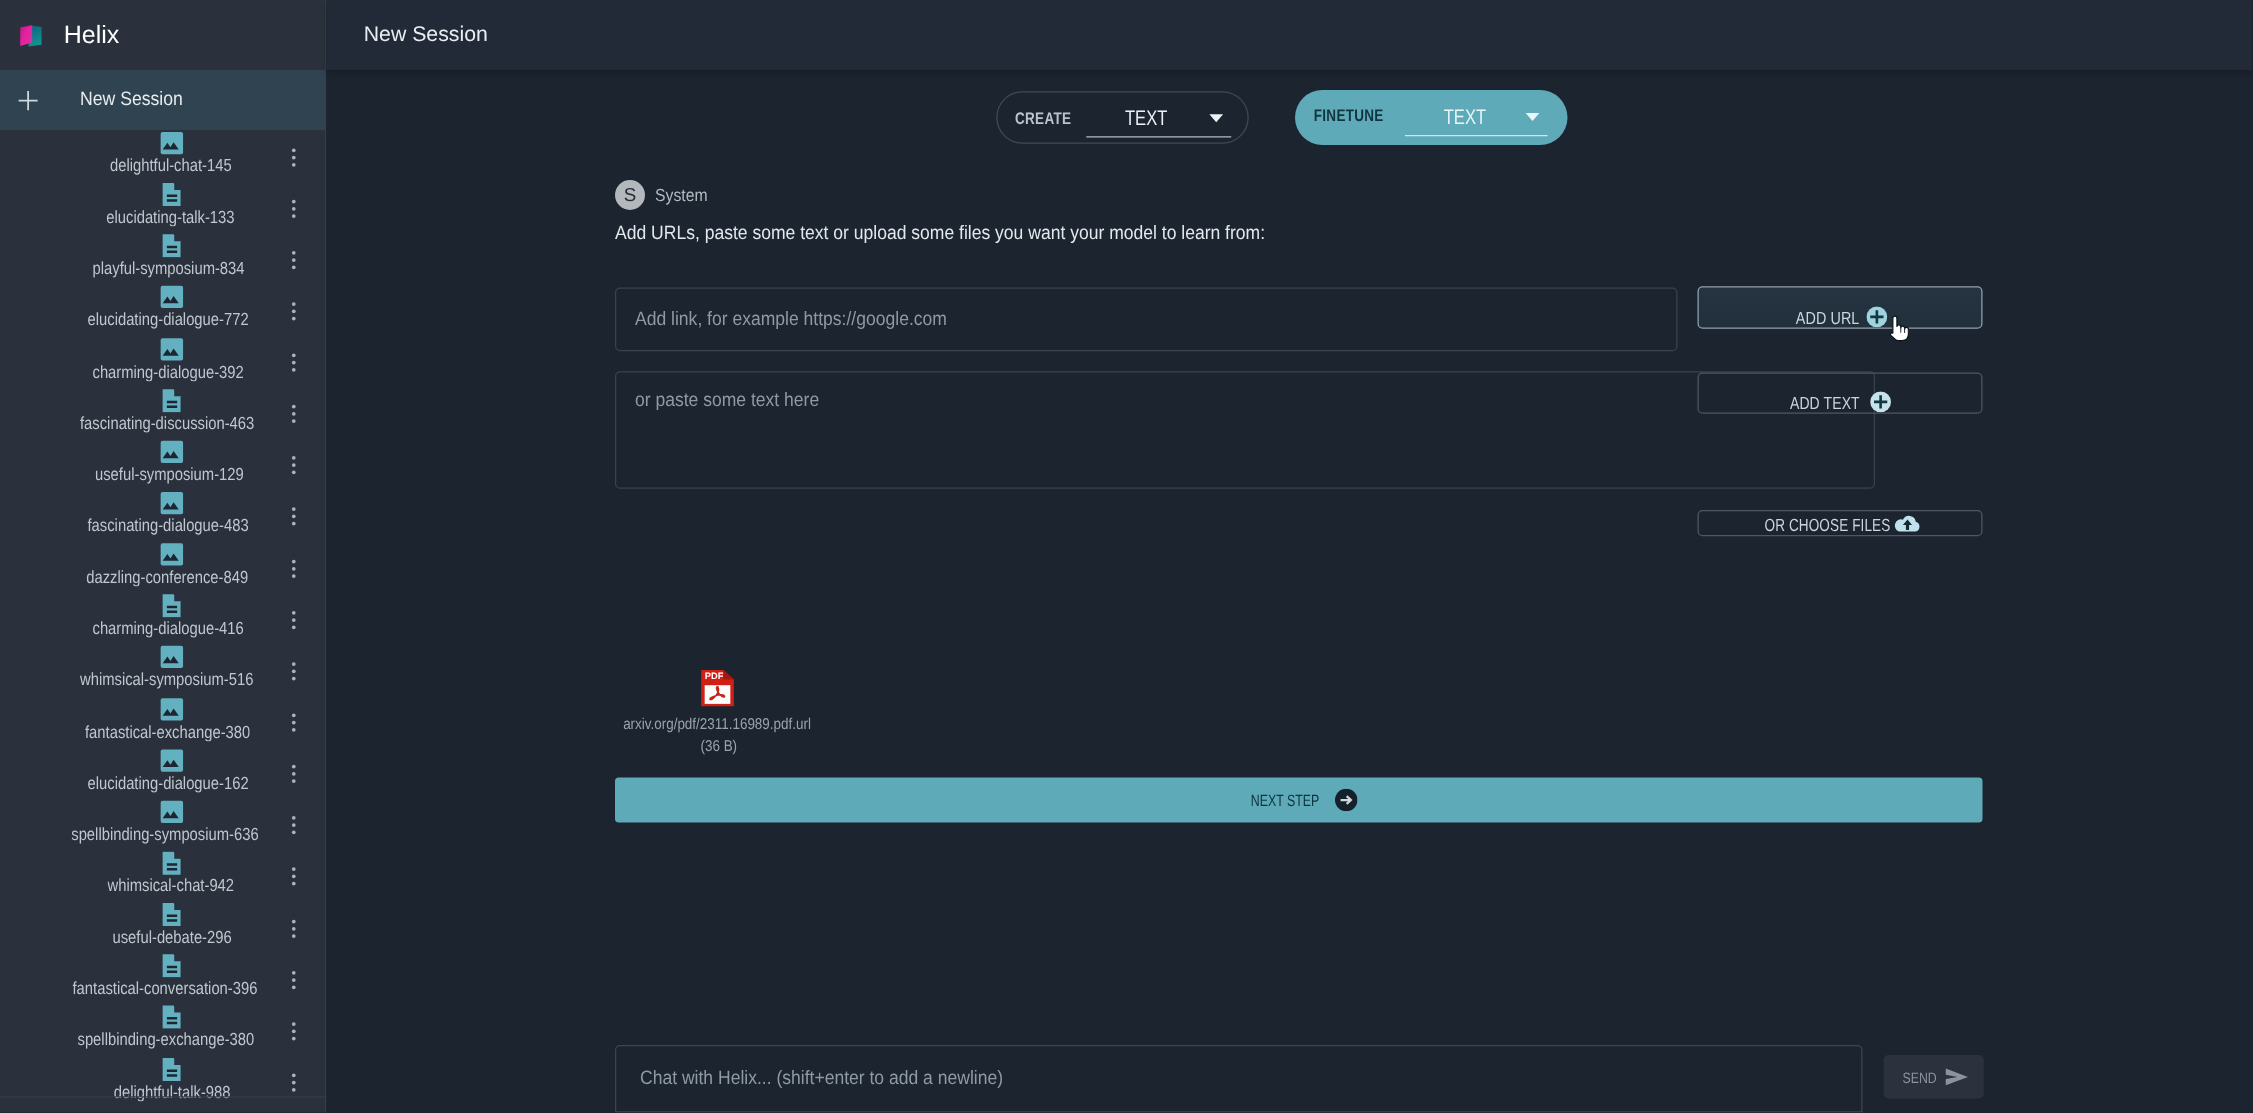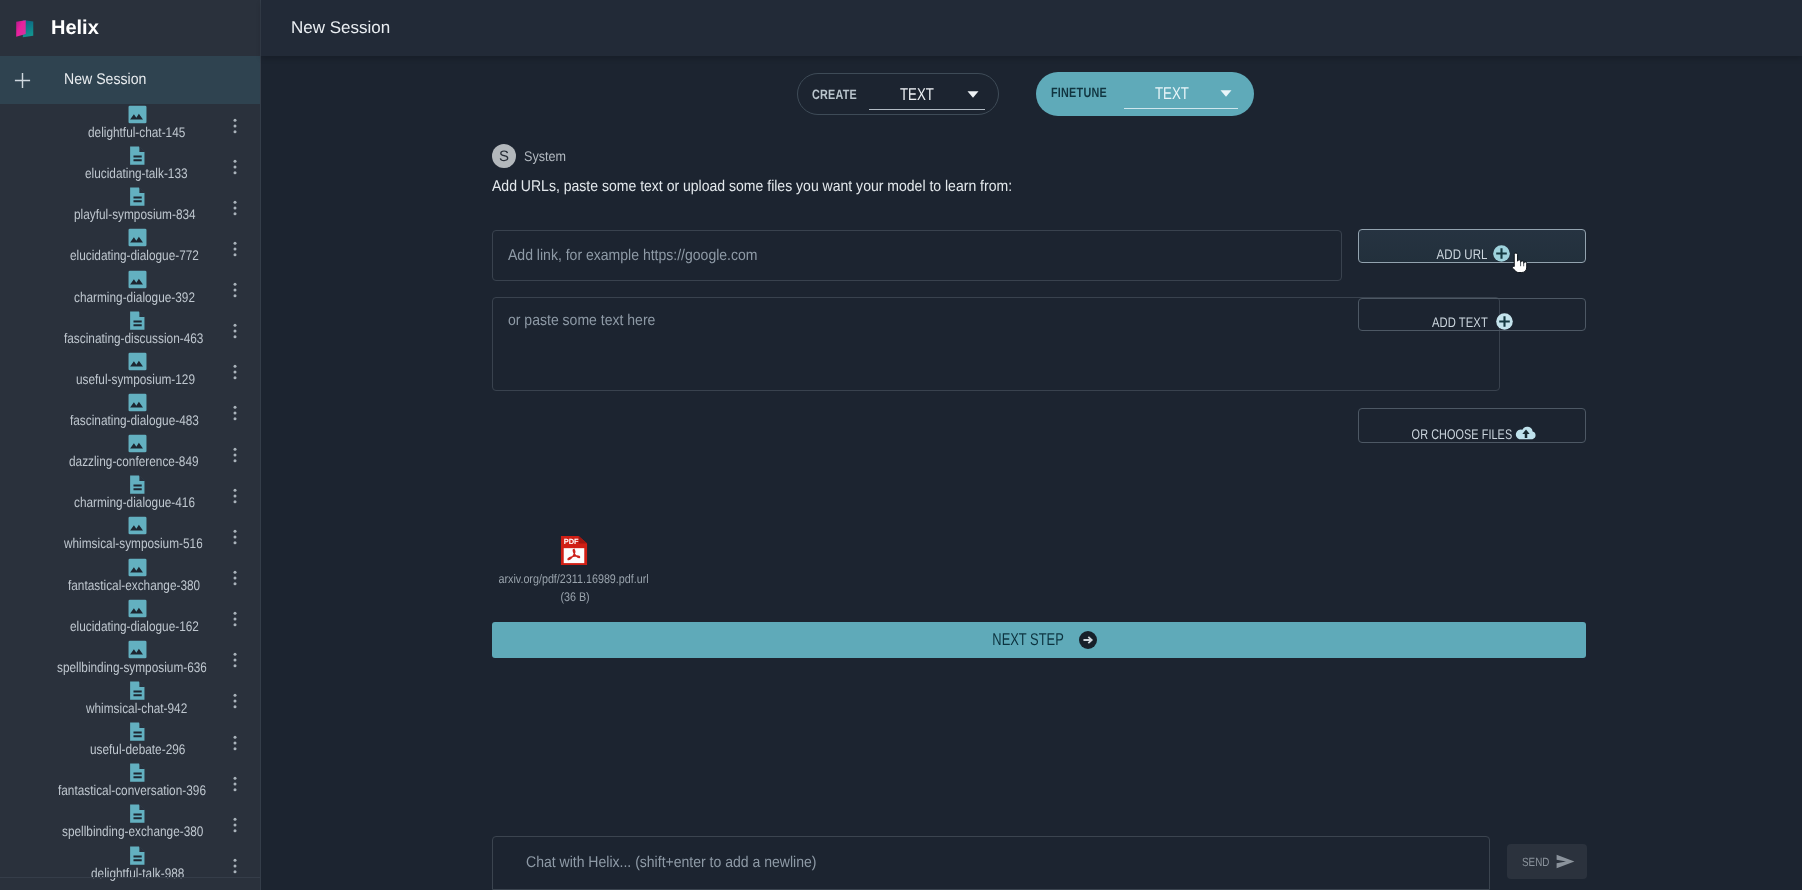"Helix" .brand { font-weight: bold -> none }
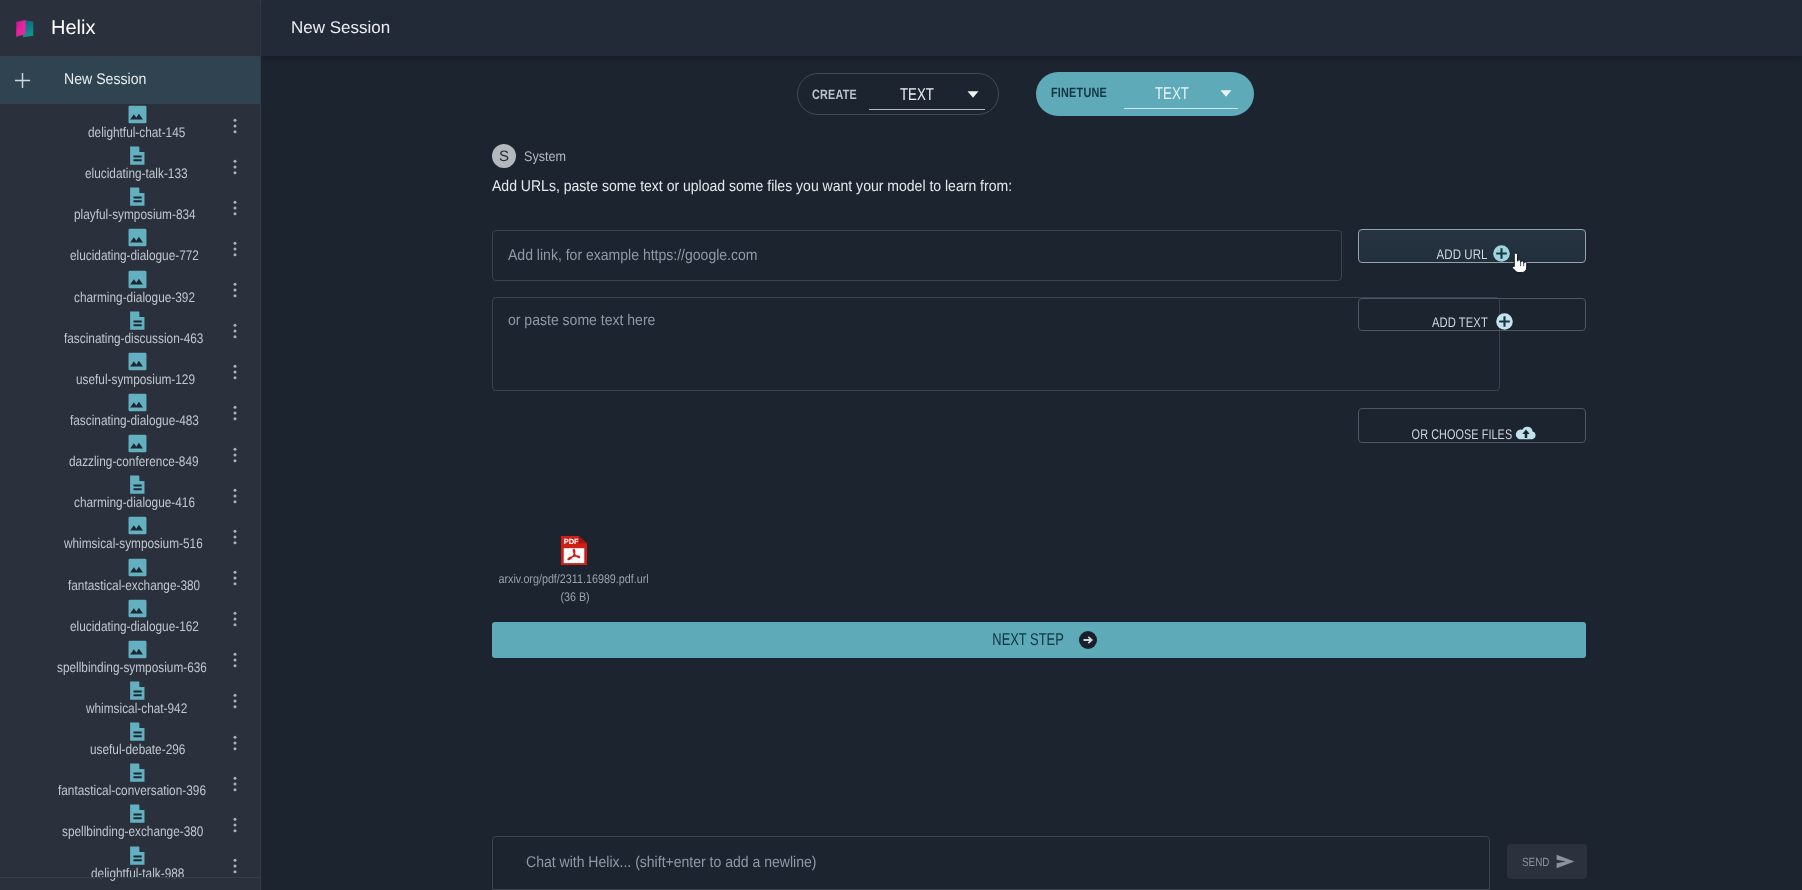"OR CHOOSE FILES" #btn-files { height: 35px -> 21px }
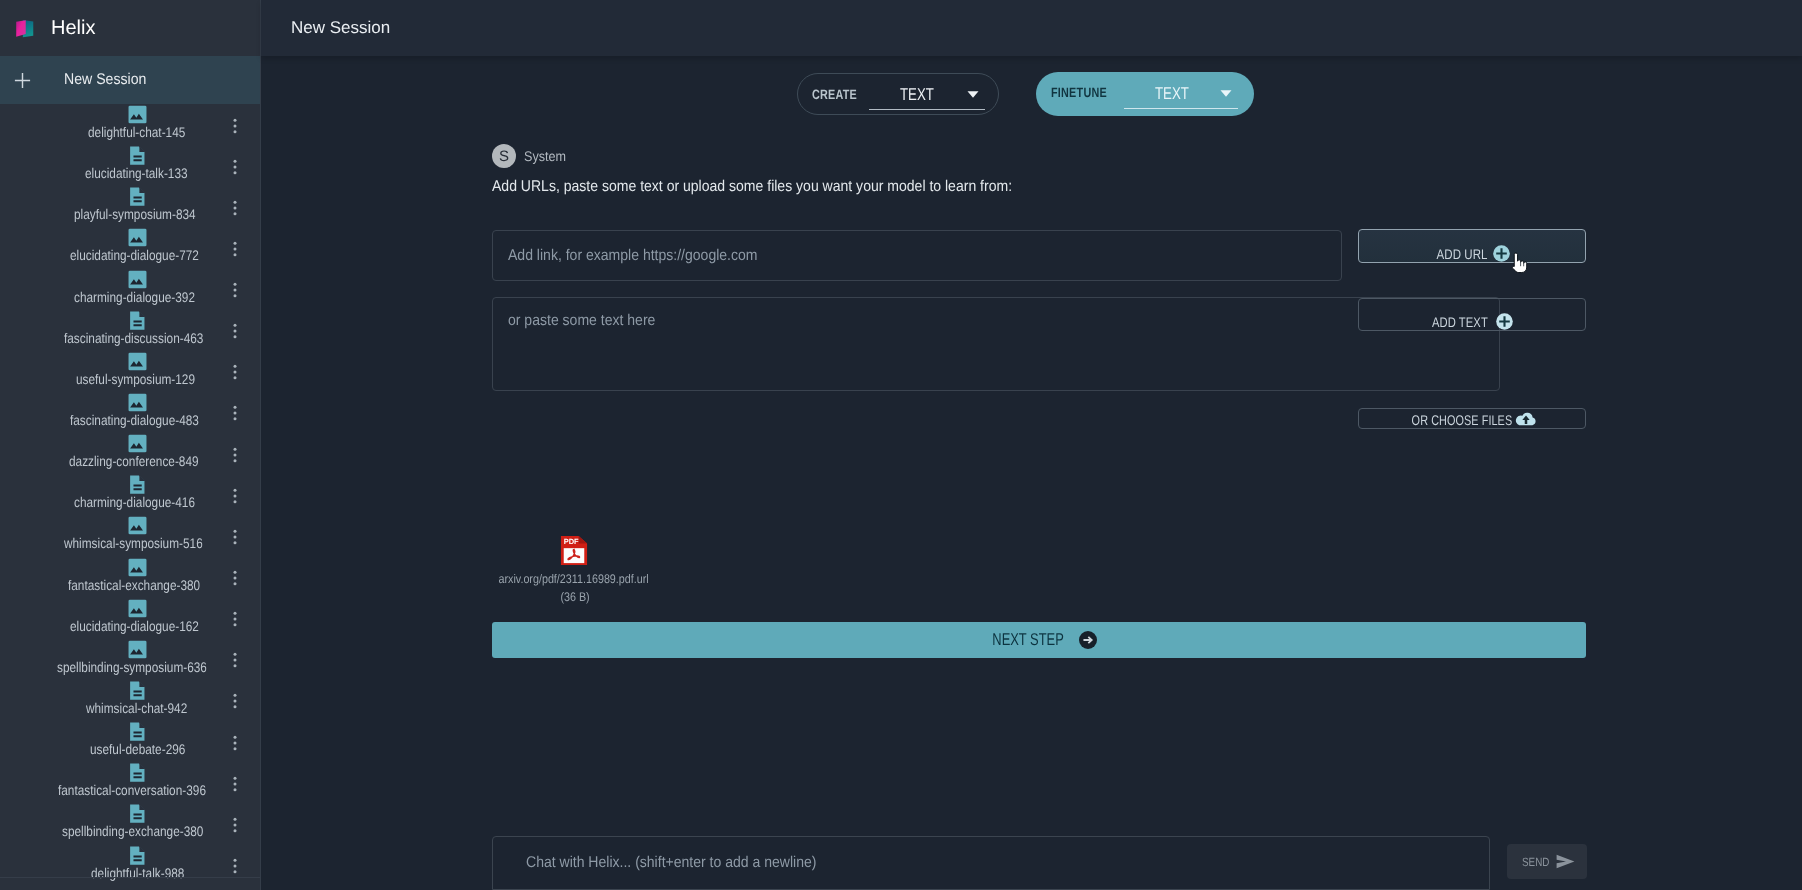"NEXT STEP" .nextstep { font-size: 17px -> 13px }
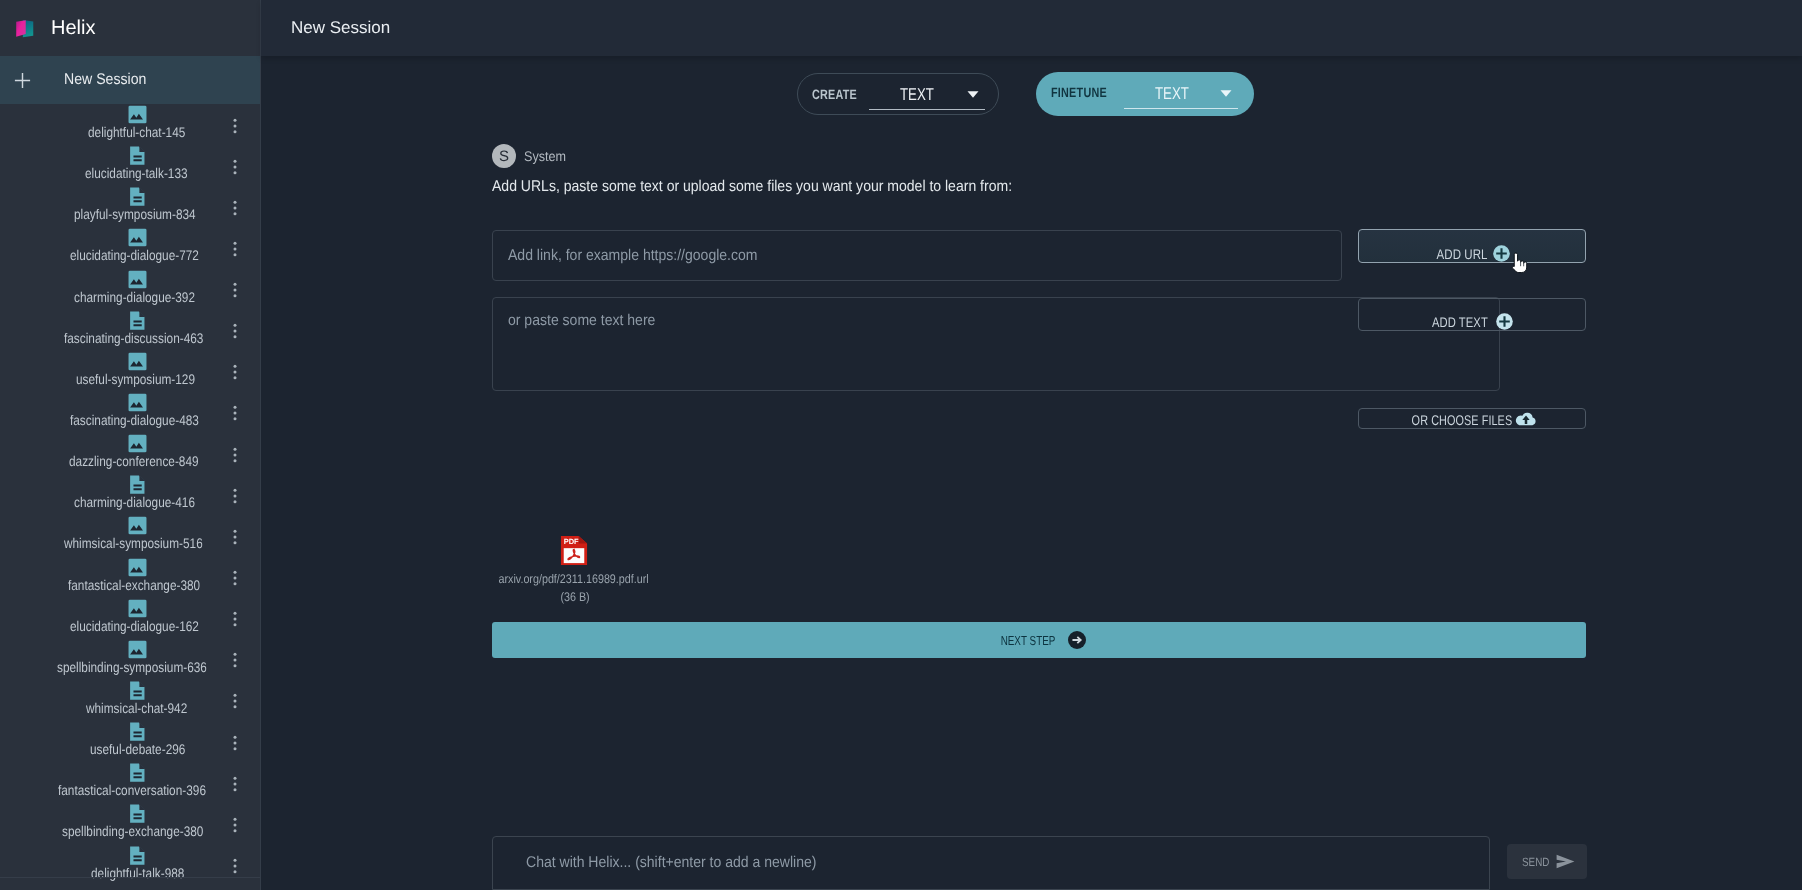"Chat with Helix... (shift+enter to" .chatwrap { padding-left: 33px -> 19px }
